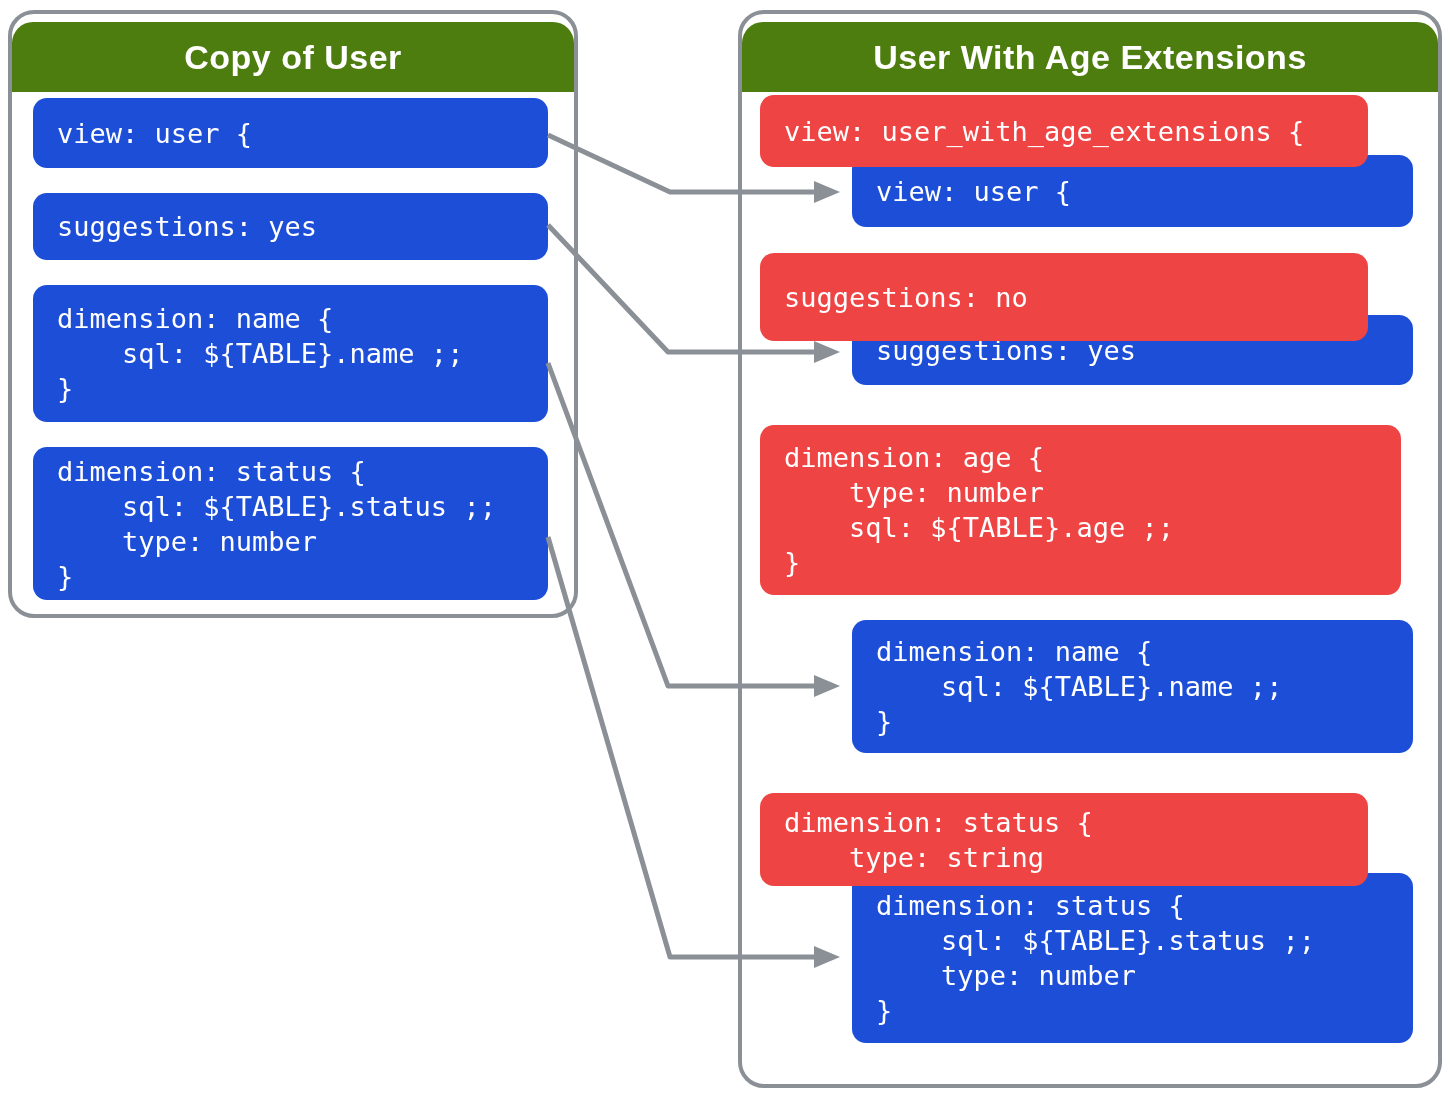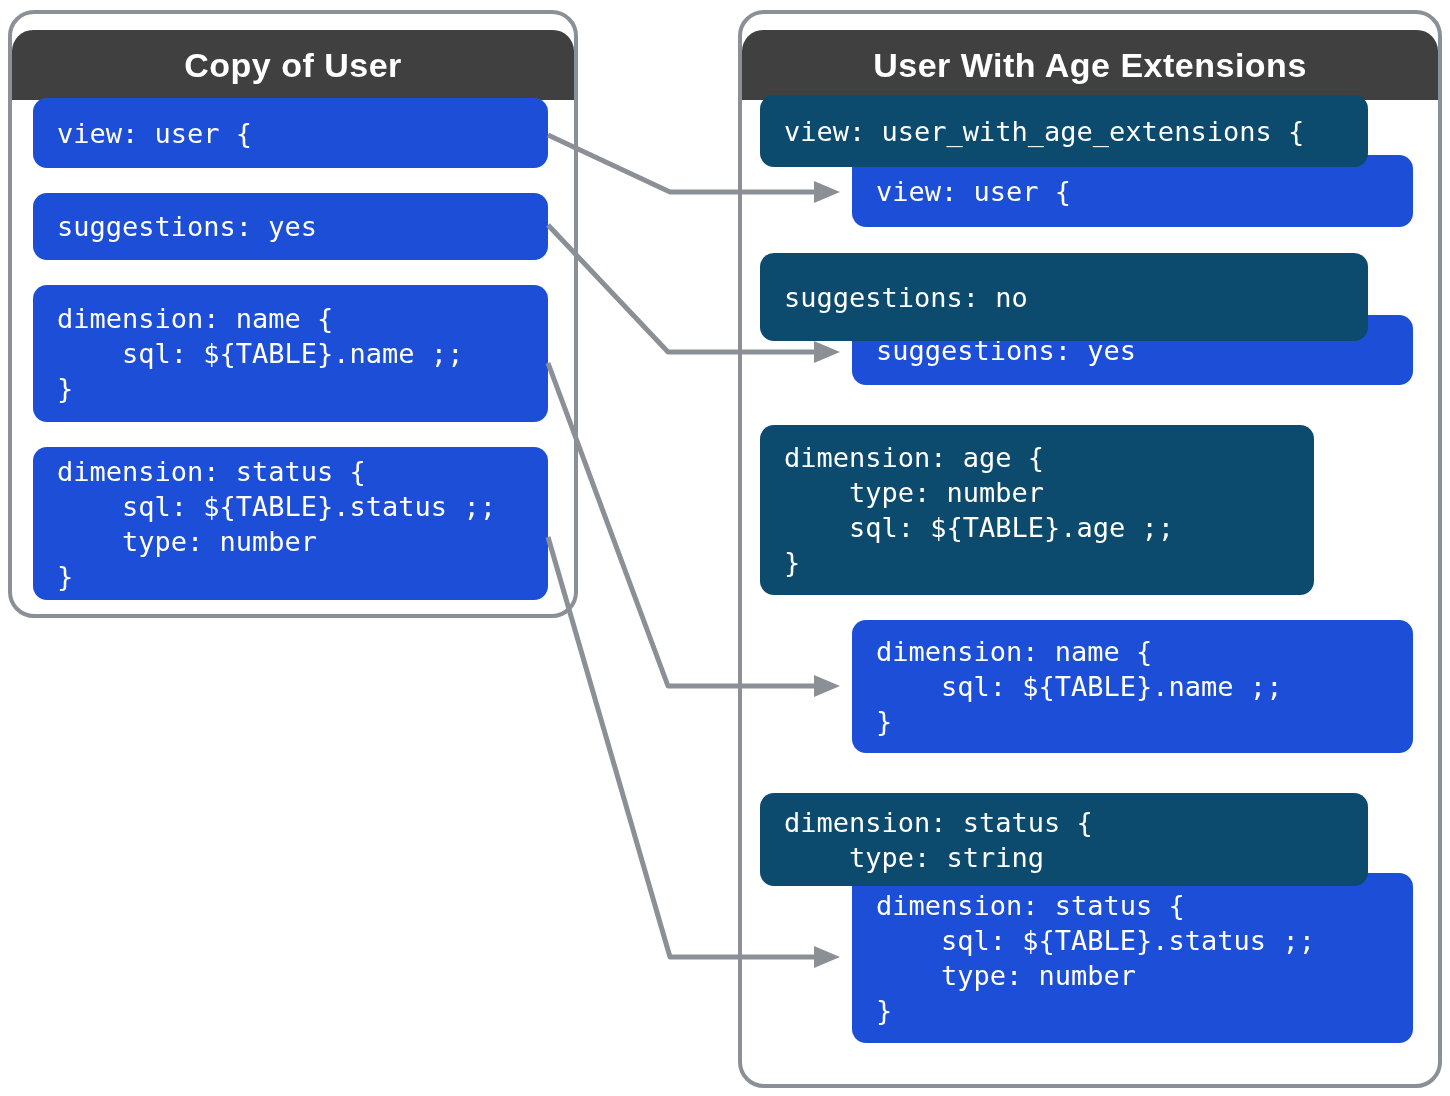"Copy of User" .panel-header { background: #404040 -> #4d7c0f; top: 16px -> 8px }
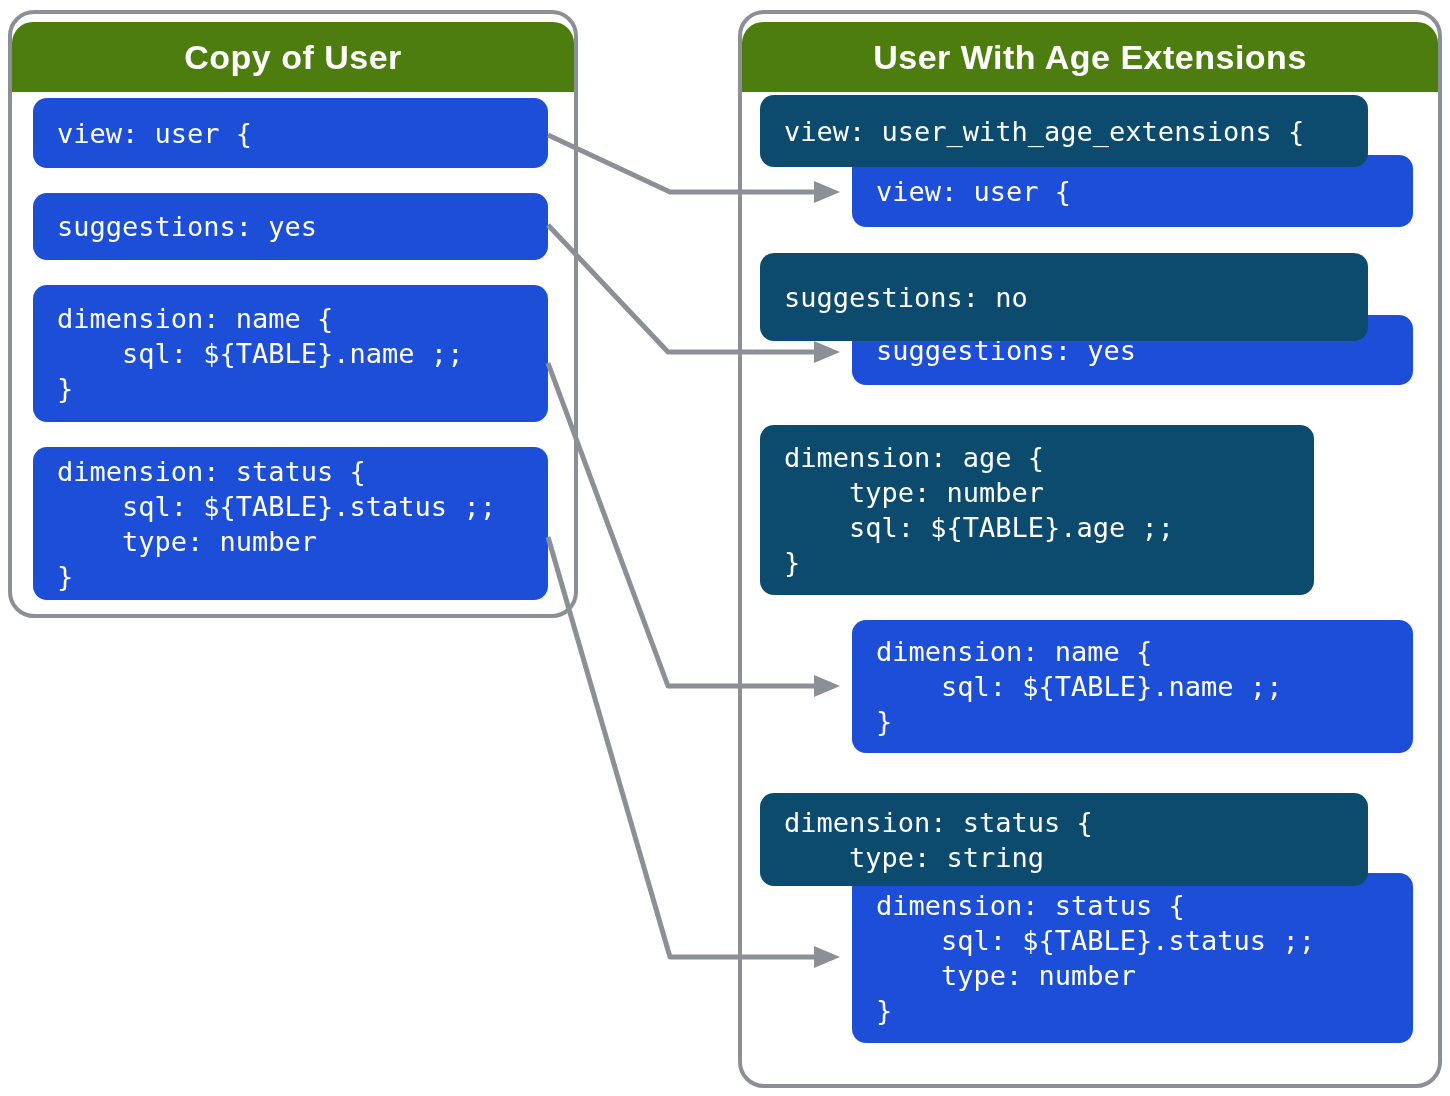"view: user_with_age_extensions {" .light { background: #0c4a6e -> #ef4444 }
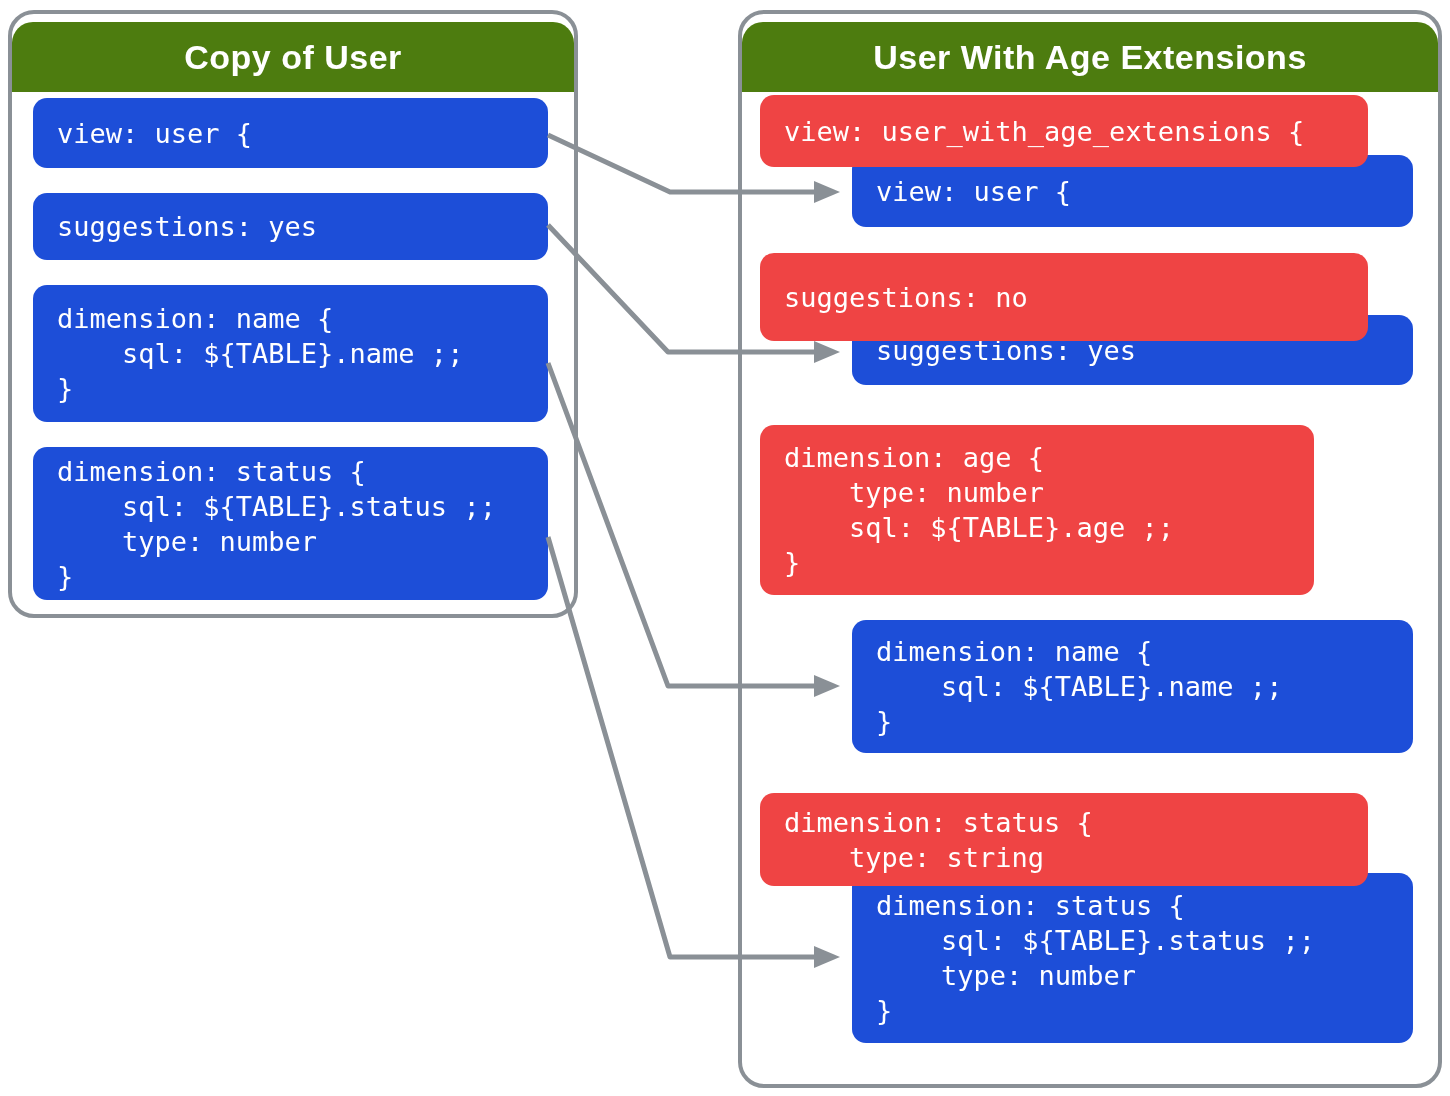"dimension: age {" .b-r3 { width: 554px -> 641px }
